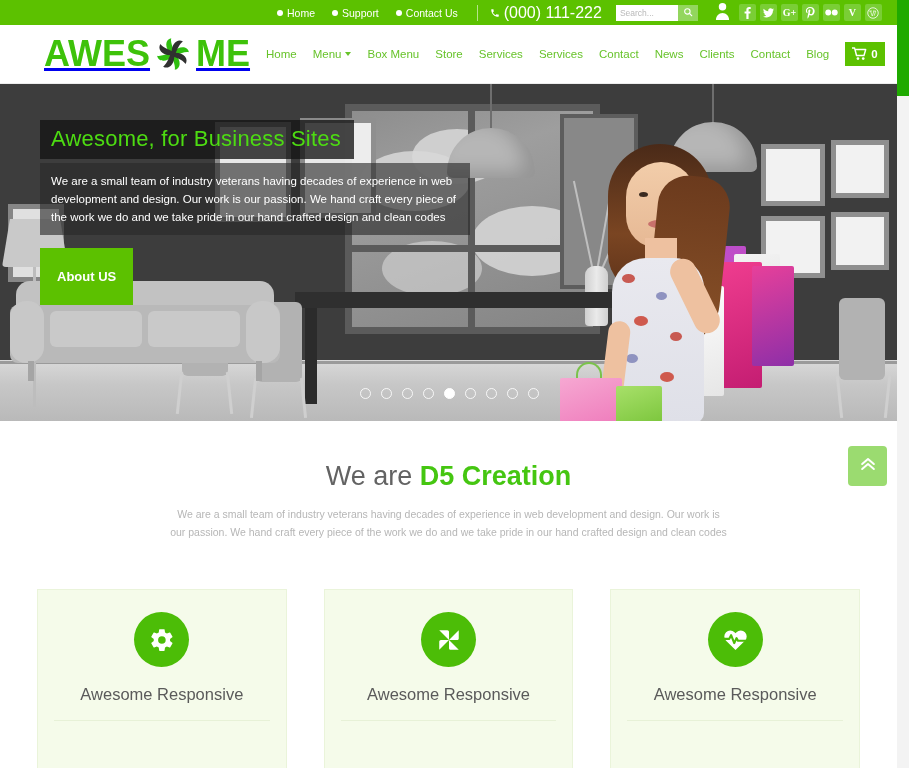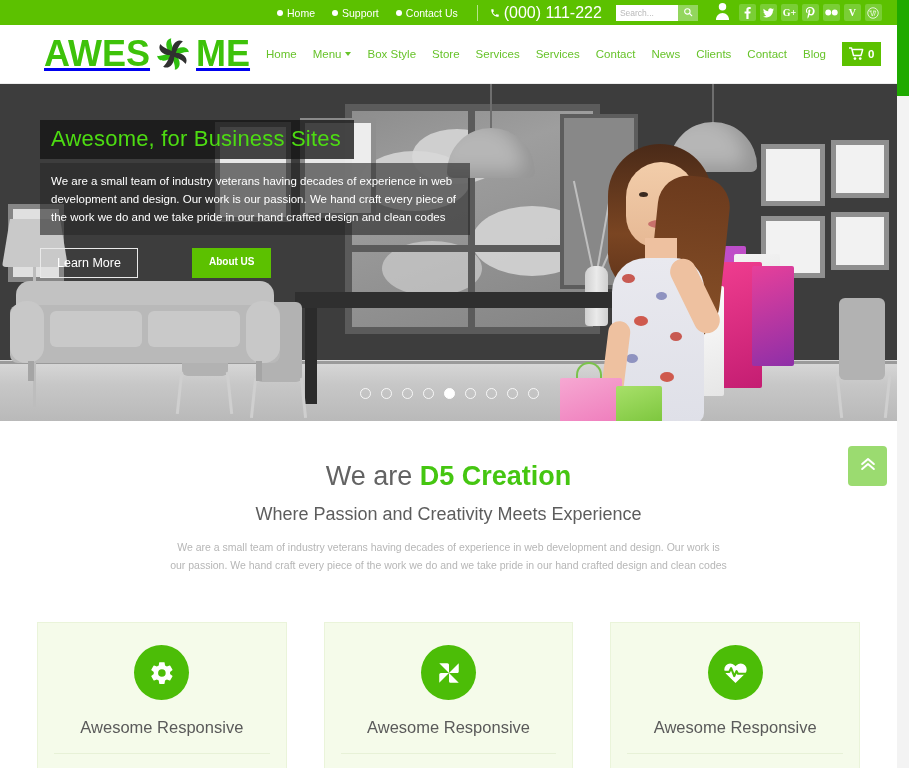"Box Style" span { text: Style -> Menu }
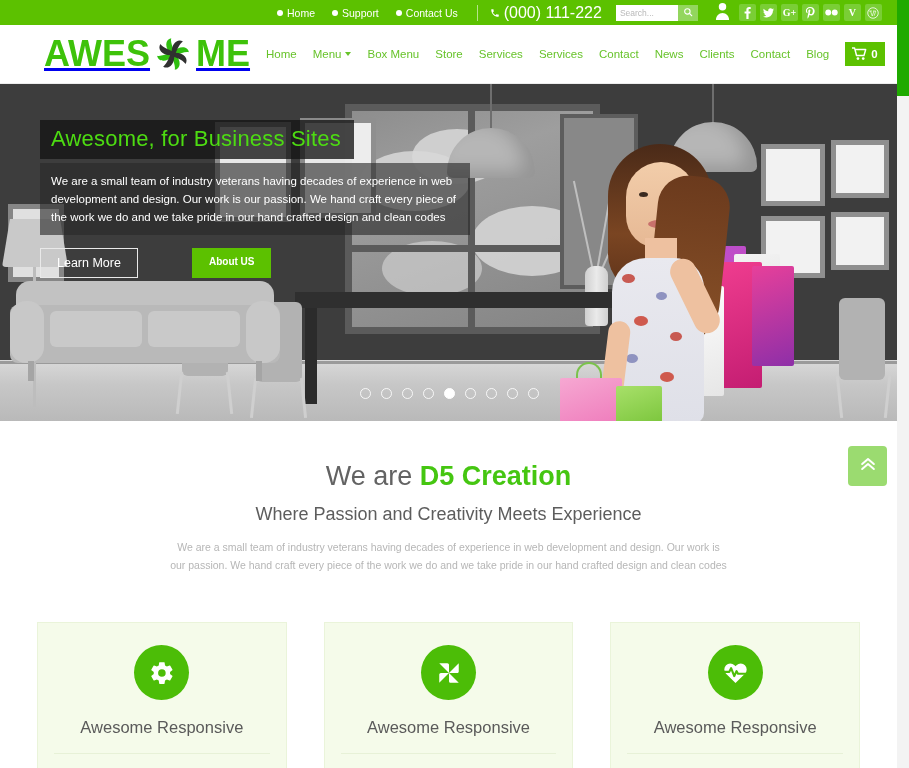"Learn More" a.btn-outline { html: <a>Learn More</a> -> none }
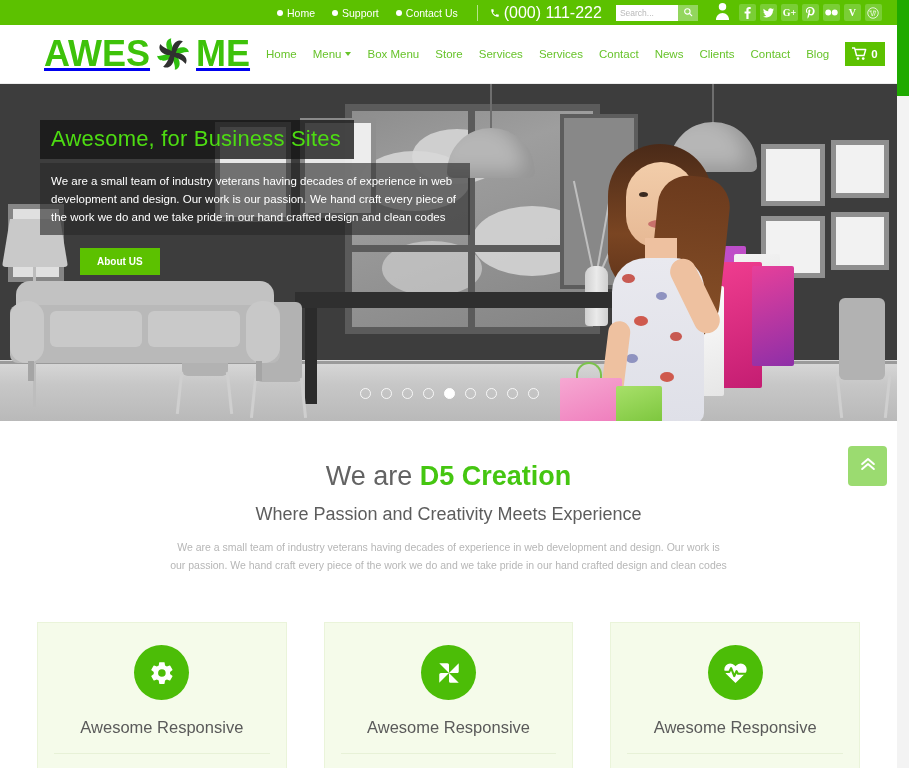"About US" .btn-green { font-size: 10px -> 13px; margin-left: 40px -> none; padding: 8px 17px -> 21px 17px }
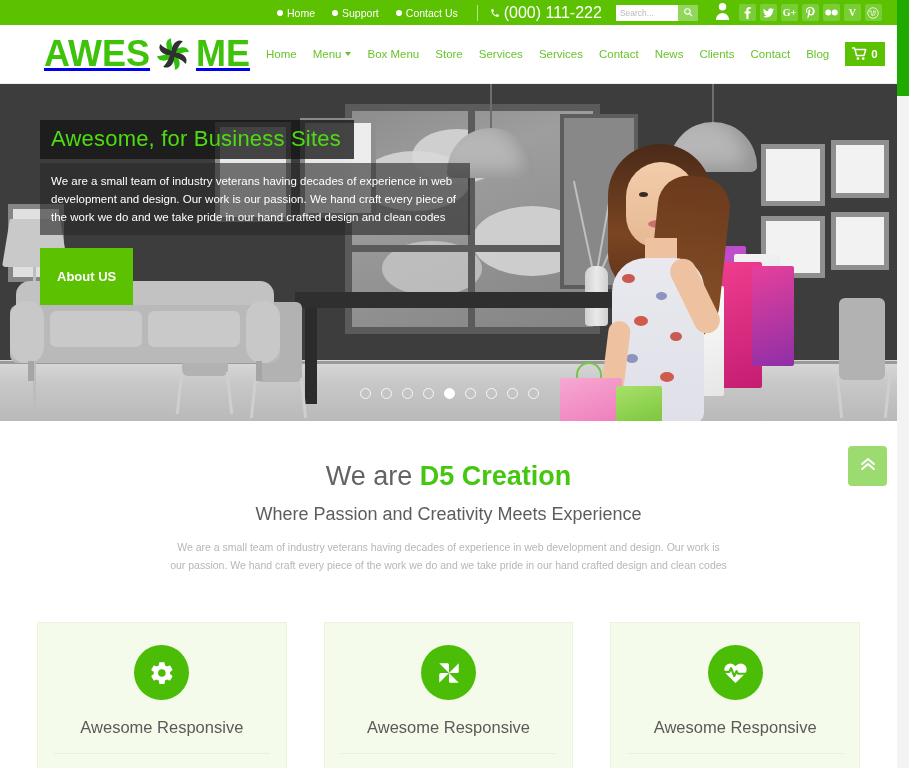"Where Passion and Creativity Meets" h2 { html: <h2>Where Passion and Creativity Meets Experience</h2> -> none }
